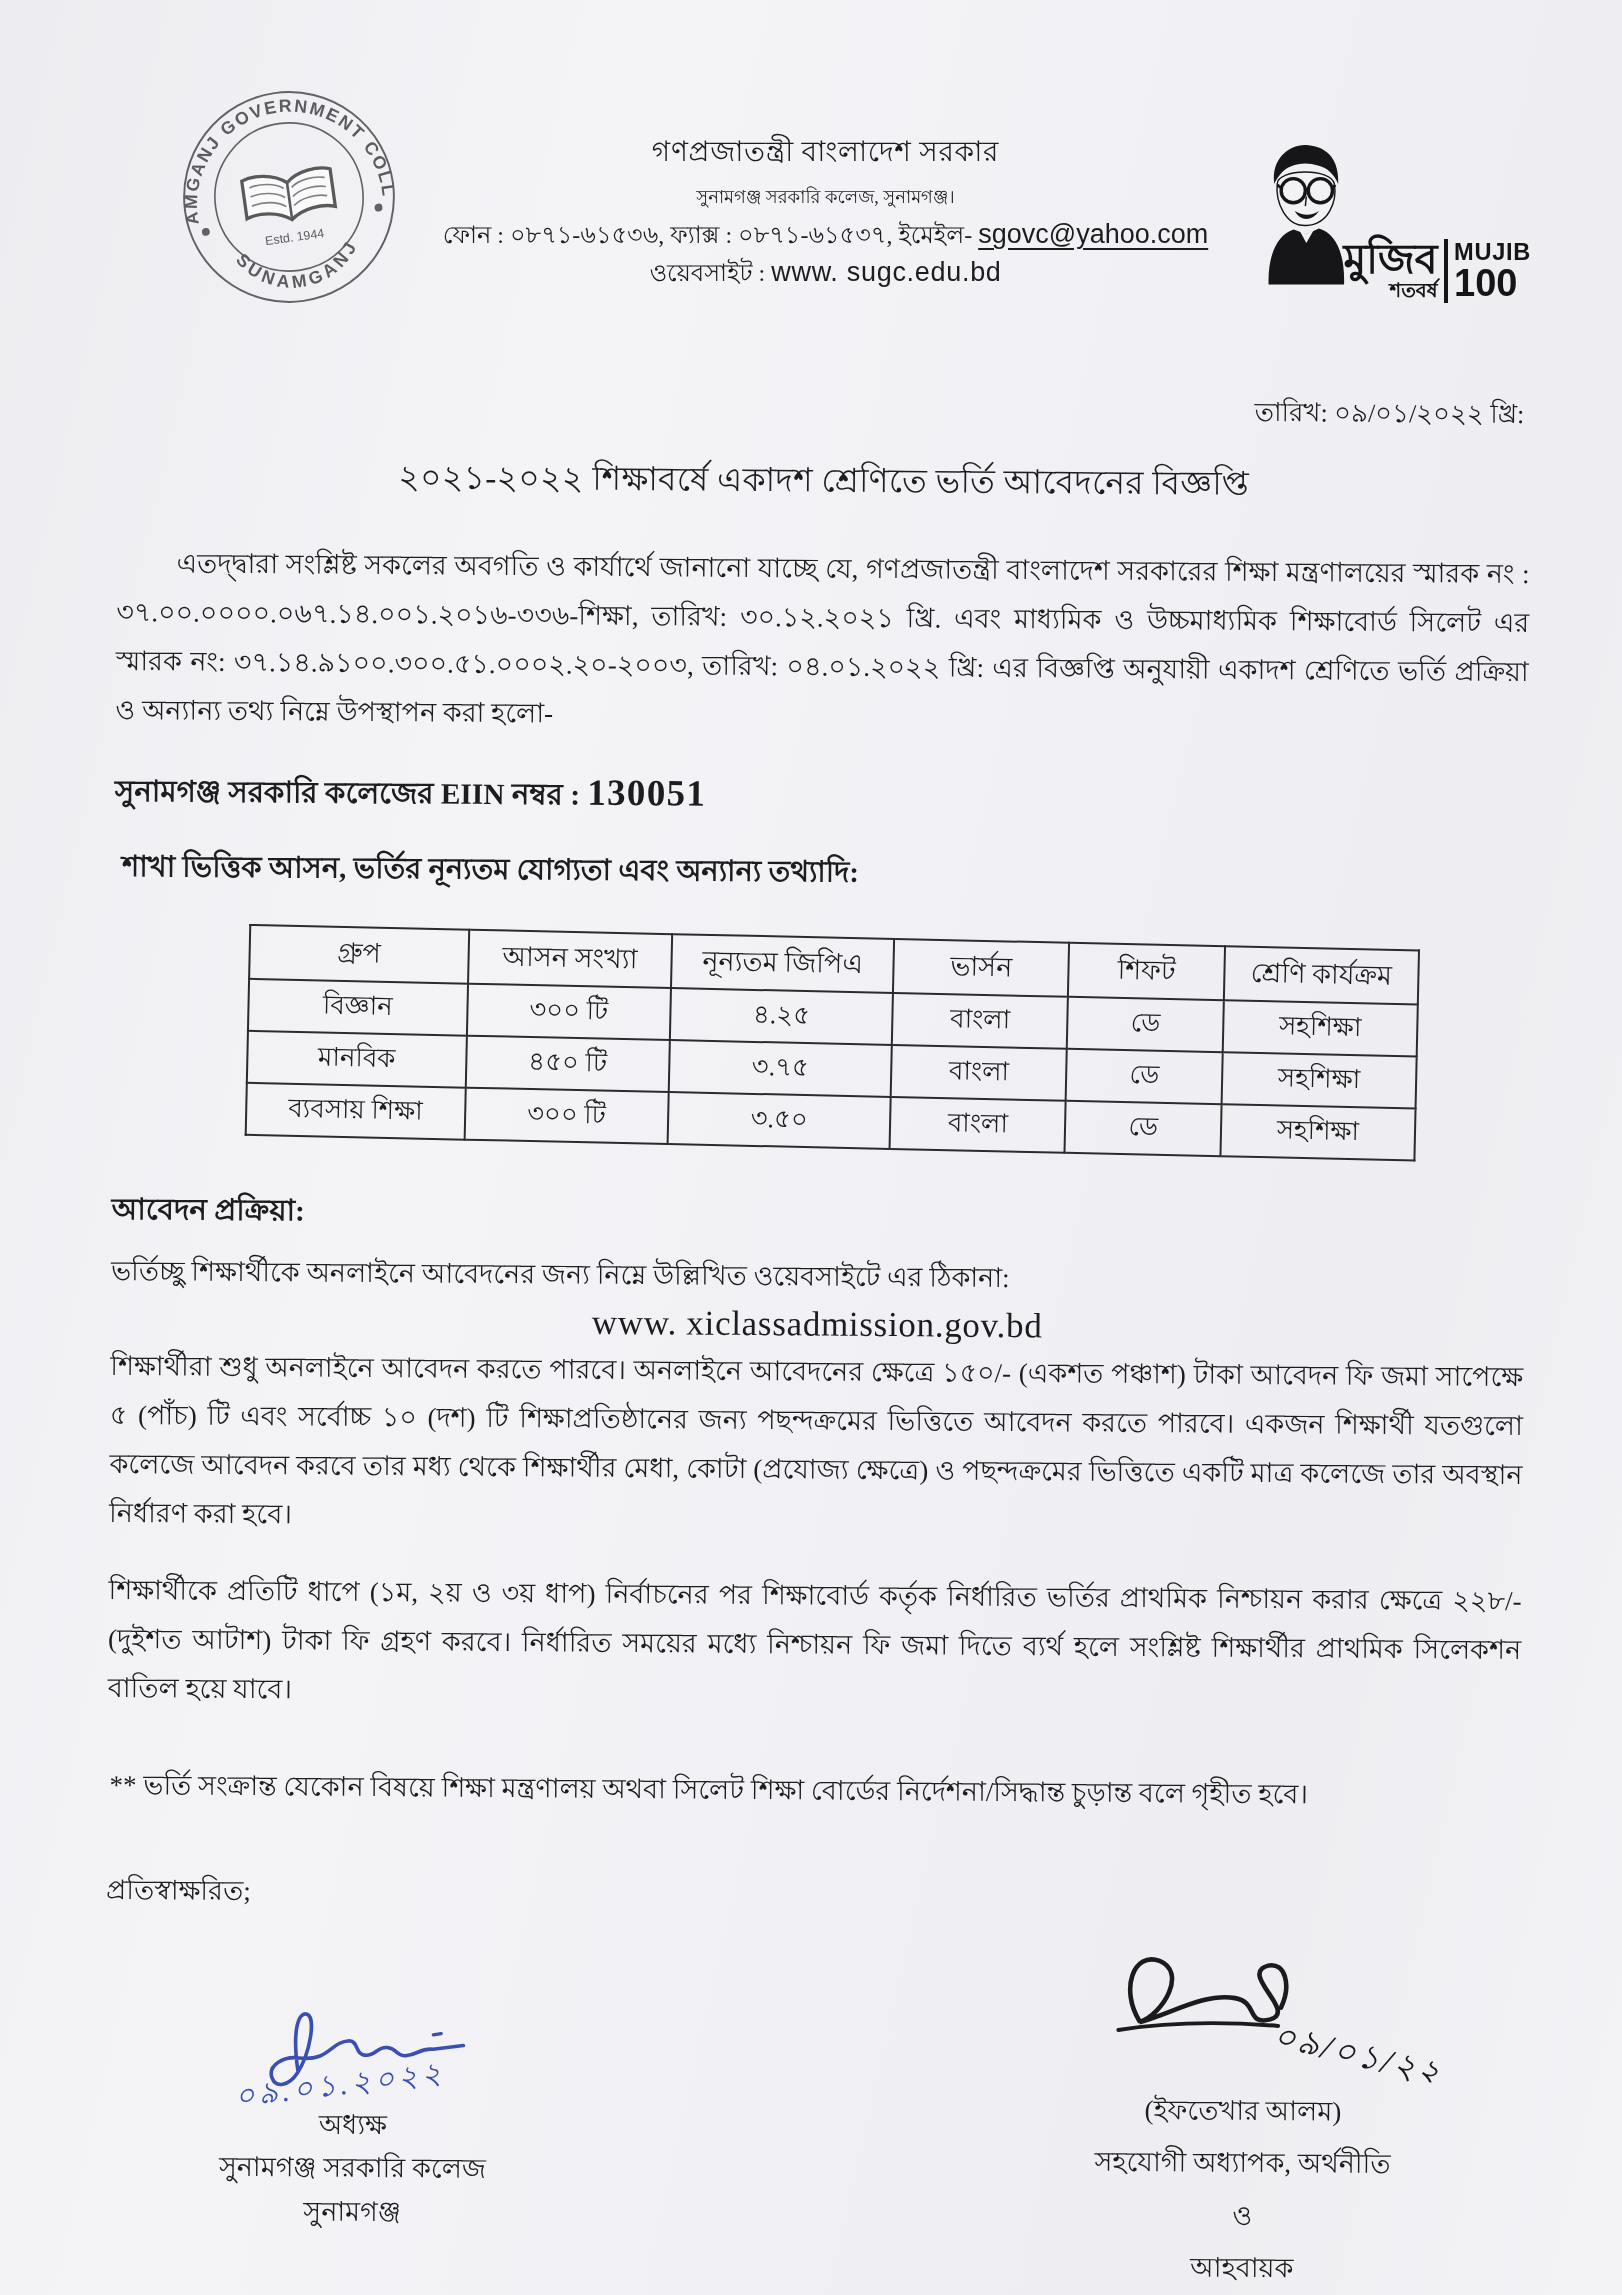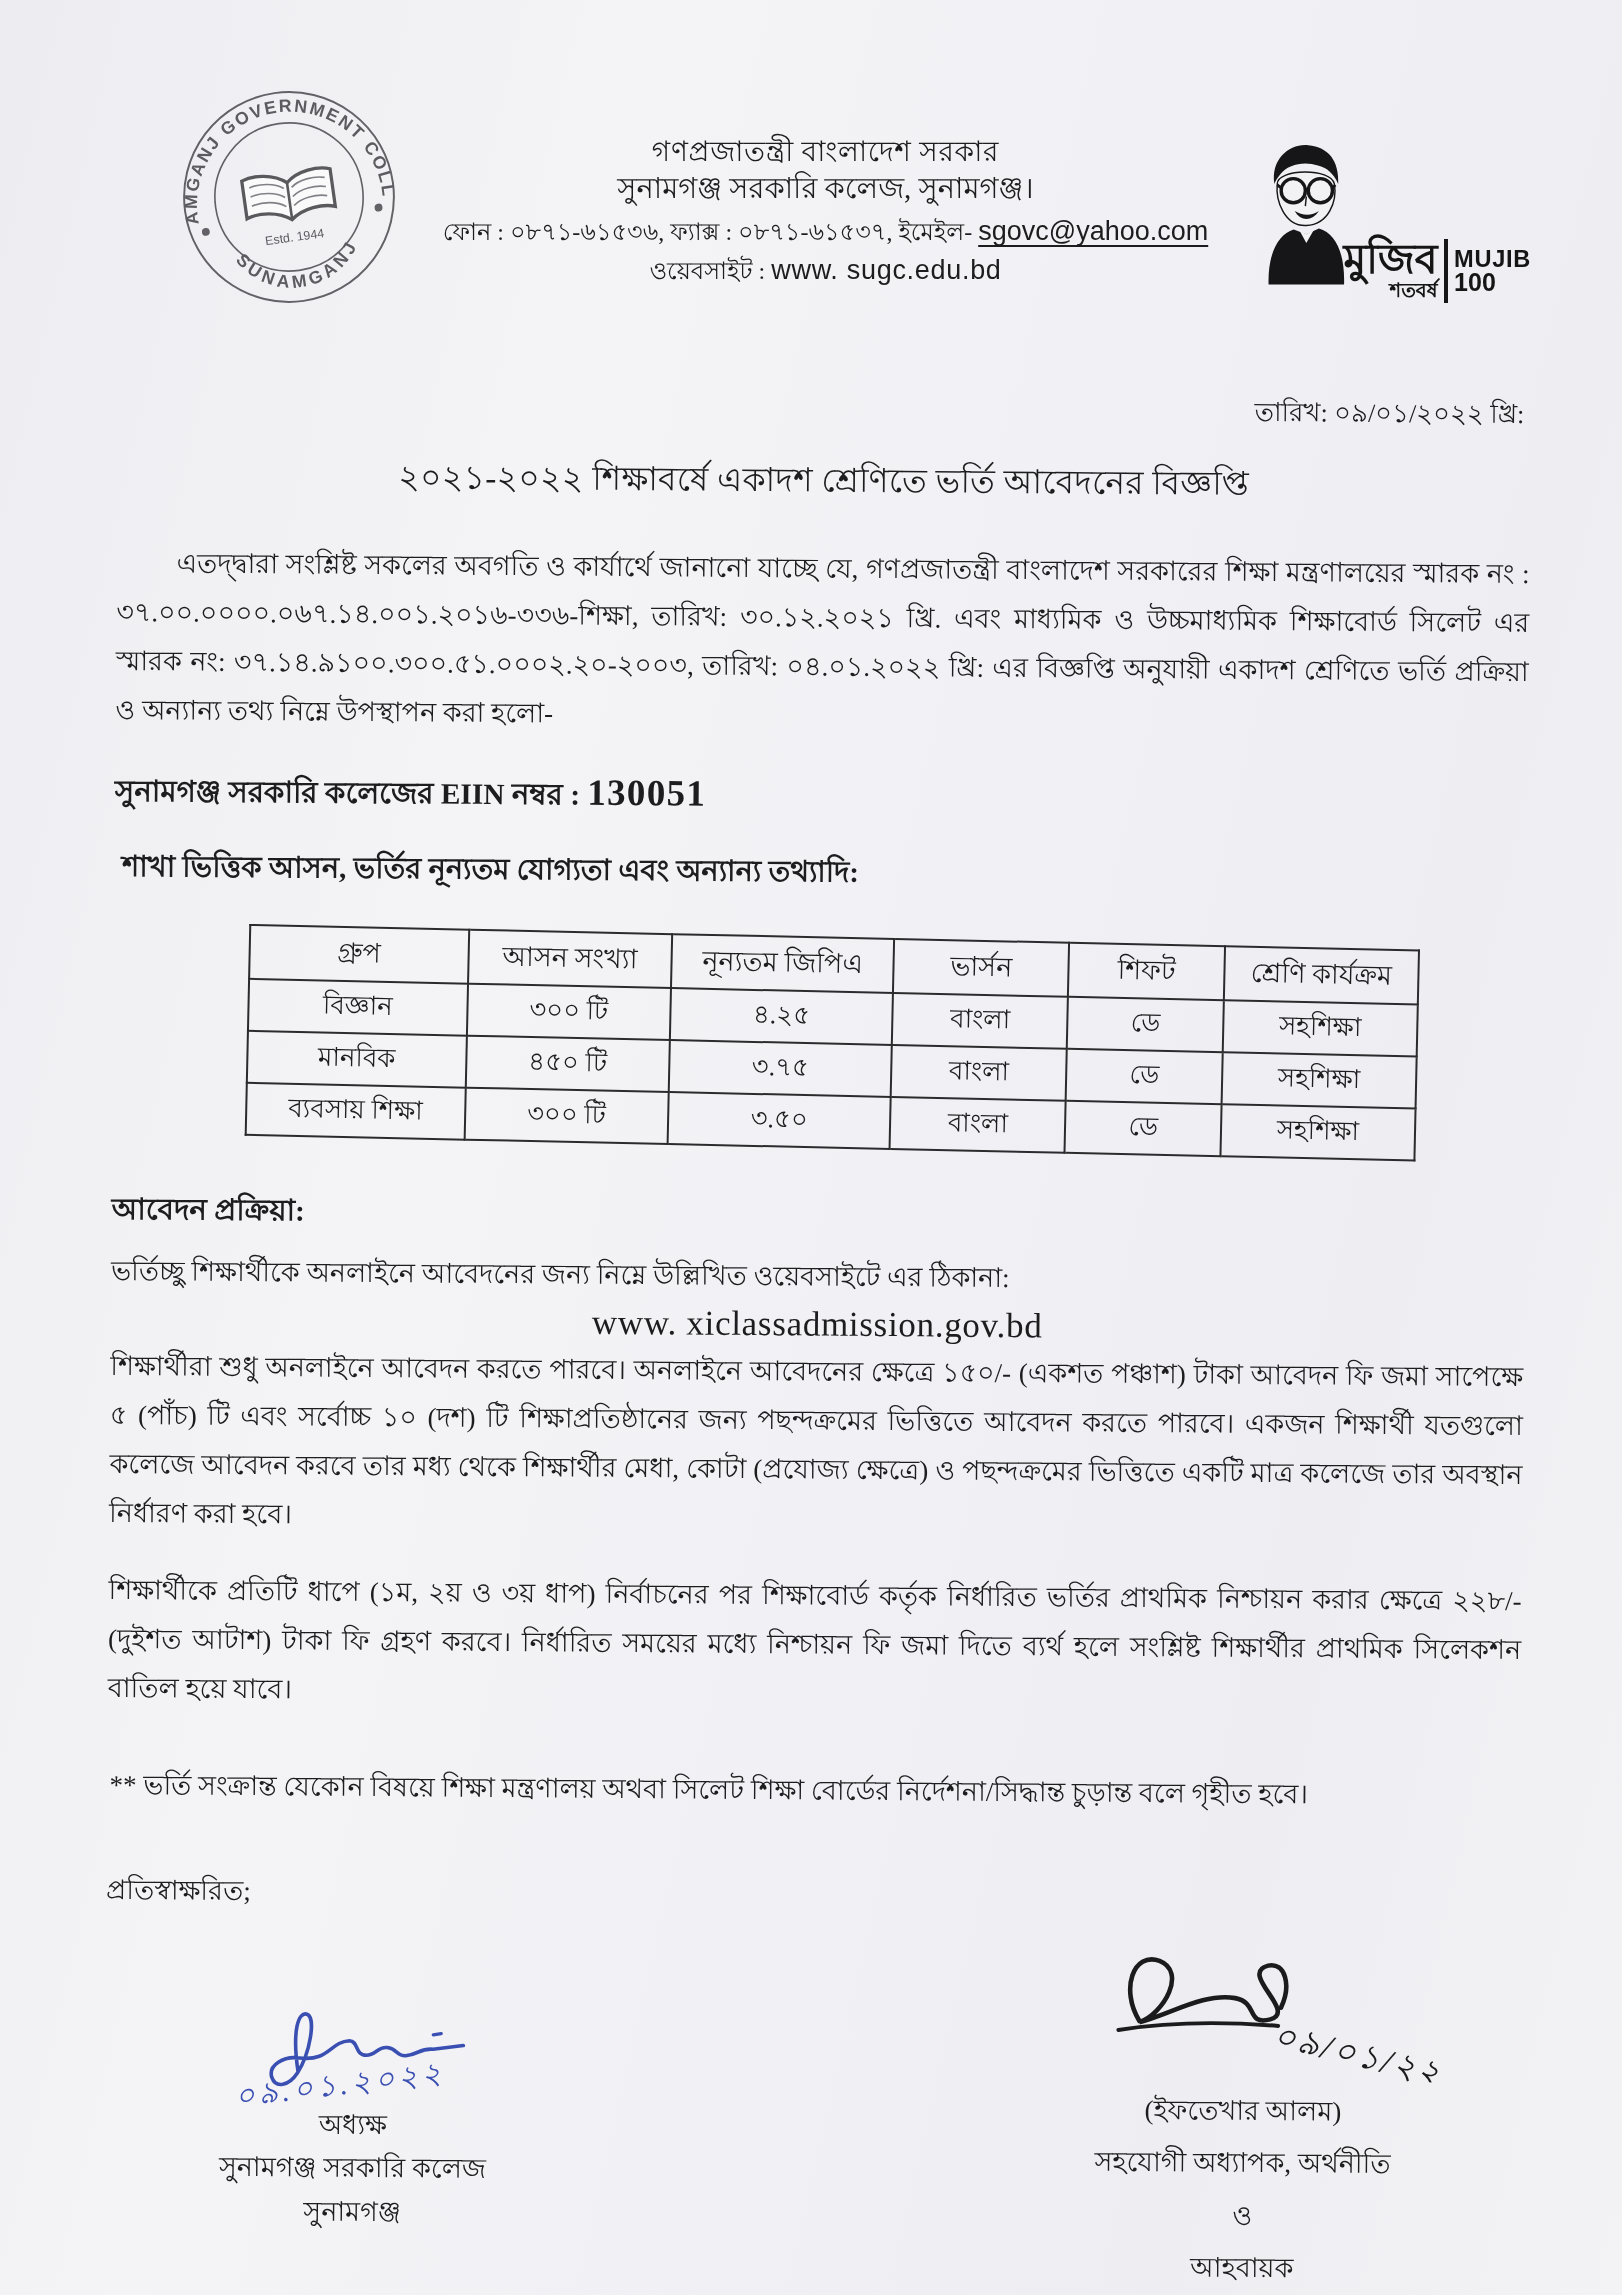"সুনামগঞ্জ সরকারি কলেজ, সুনামগঞ্জ।" .college-line { font-size: 29px -> 18px; margin-top: 1px -> 17px }
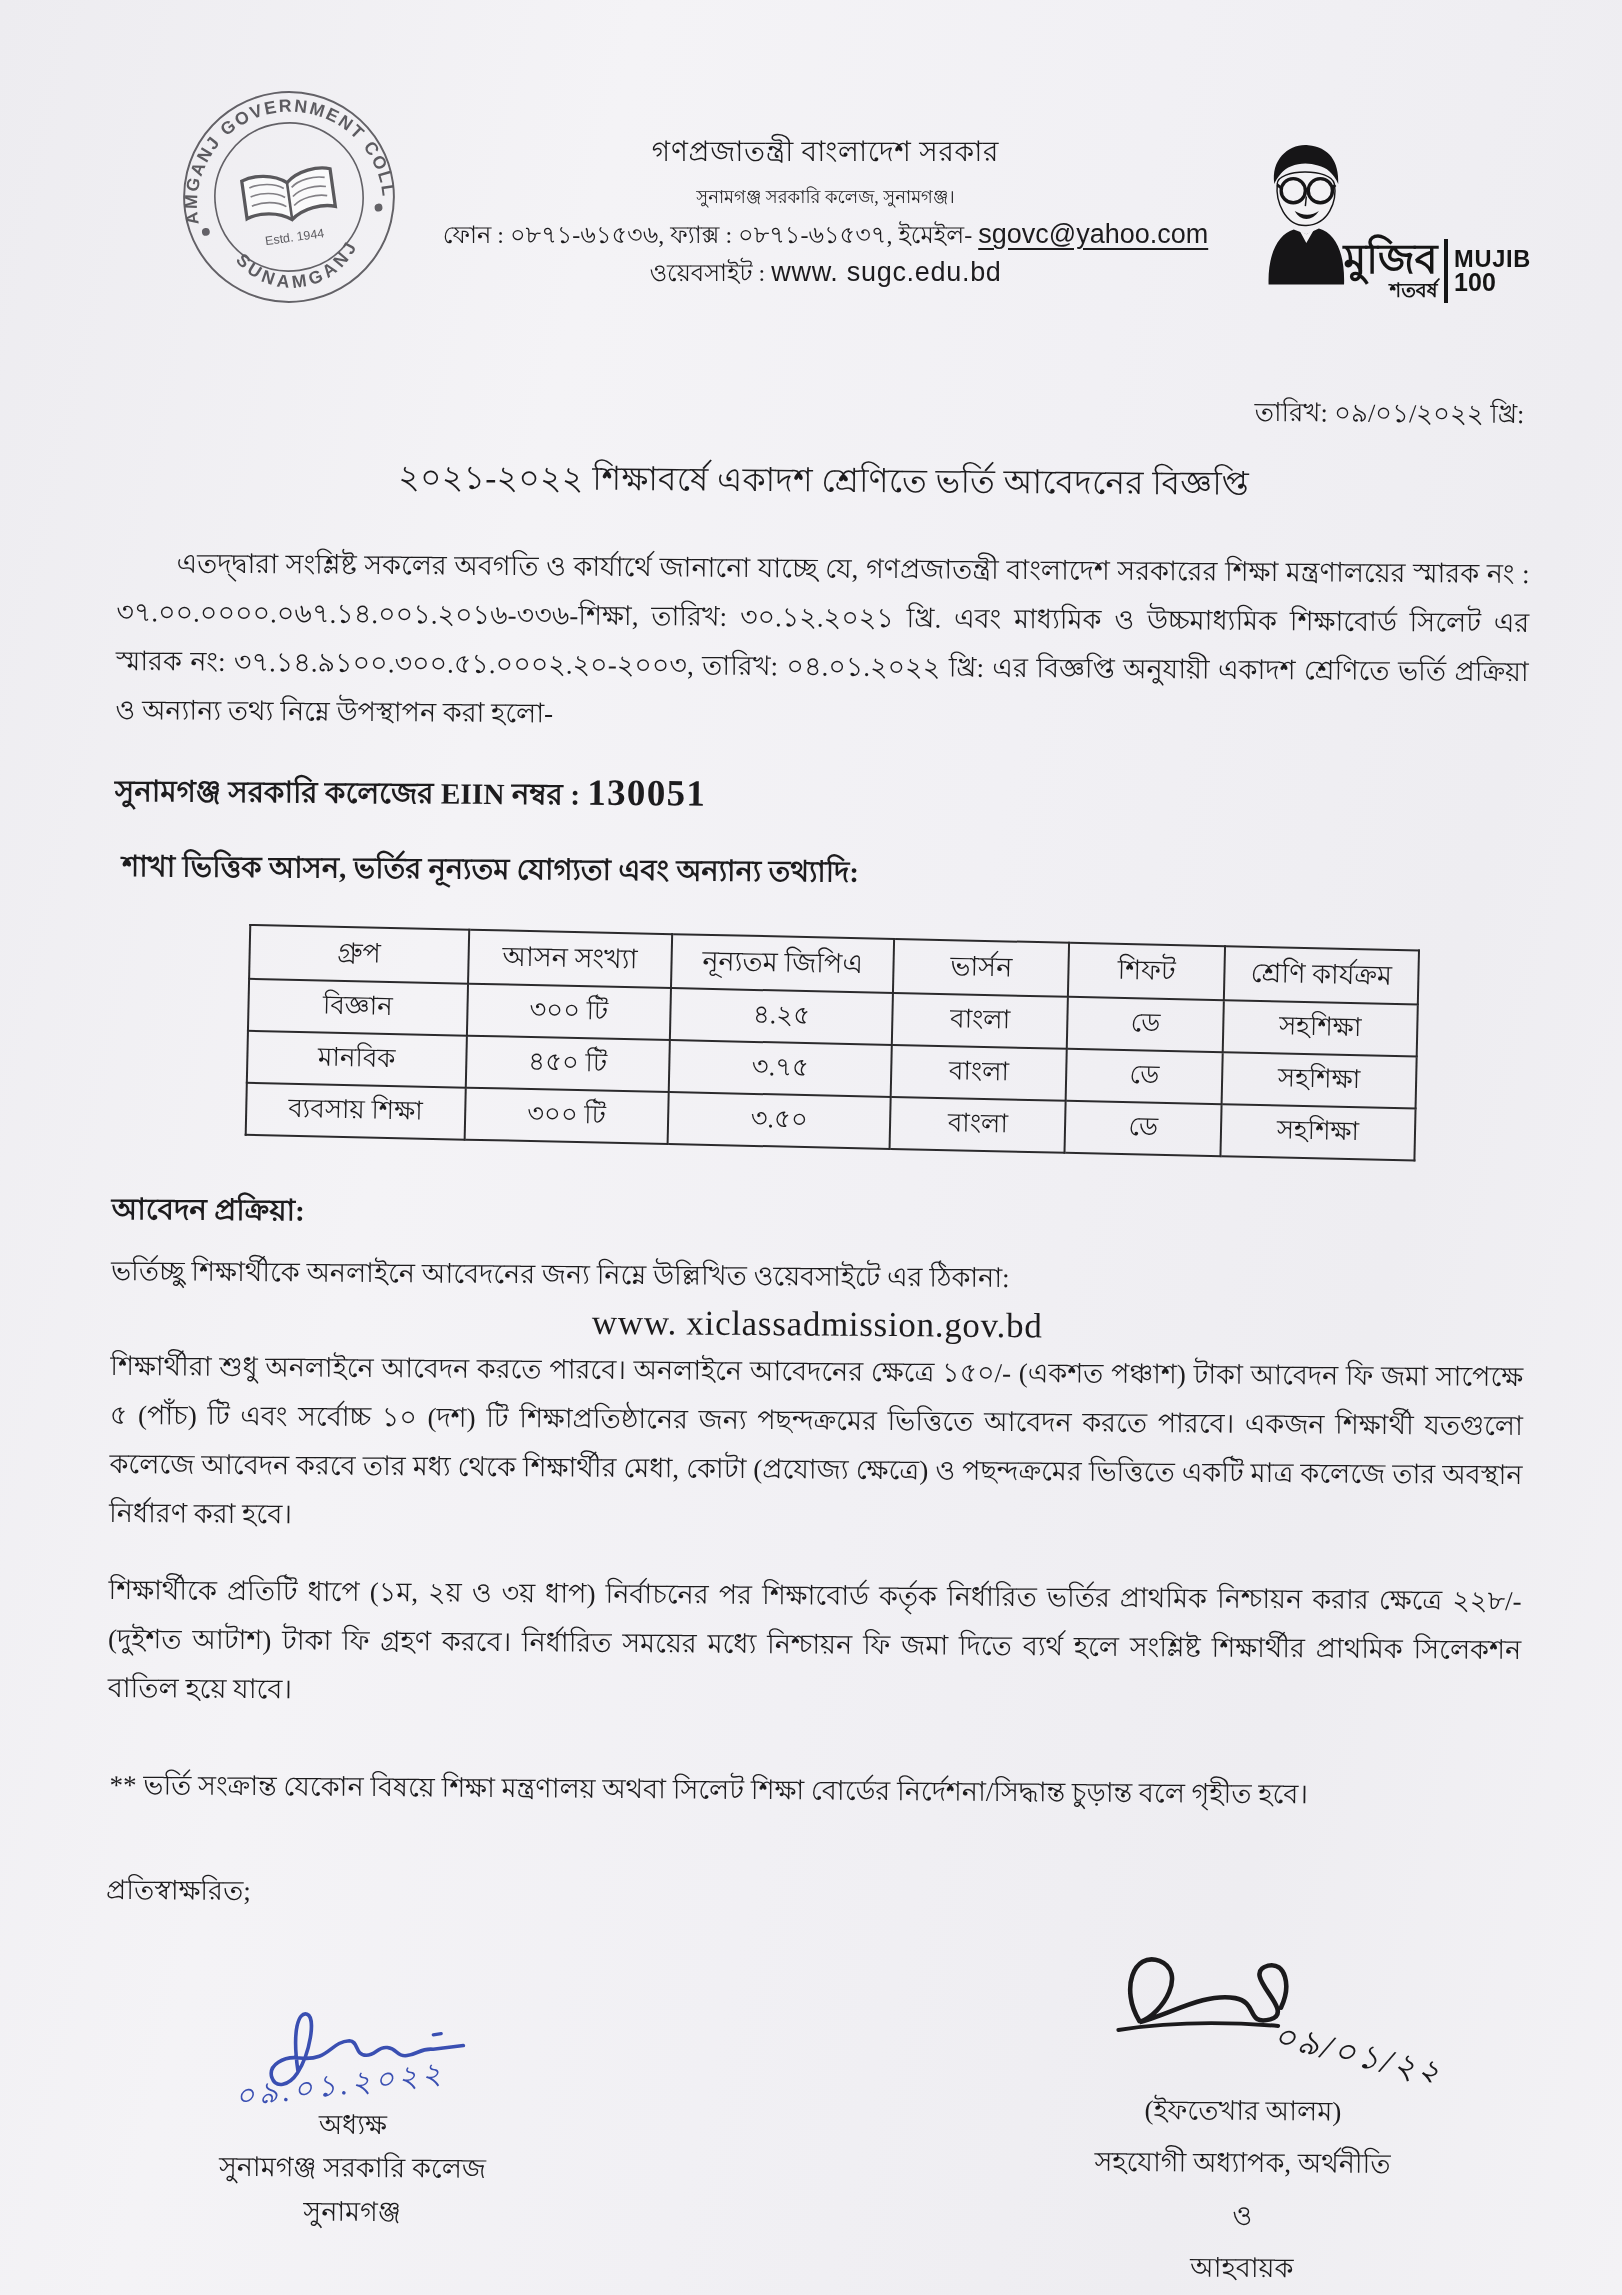"100" .mujib-en .num { font-size: 25px -> 38px }
